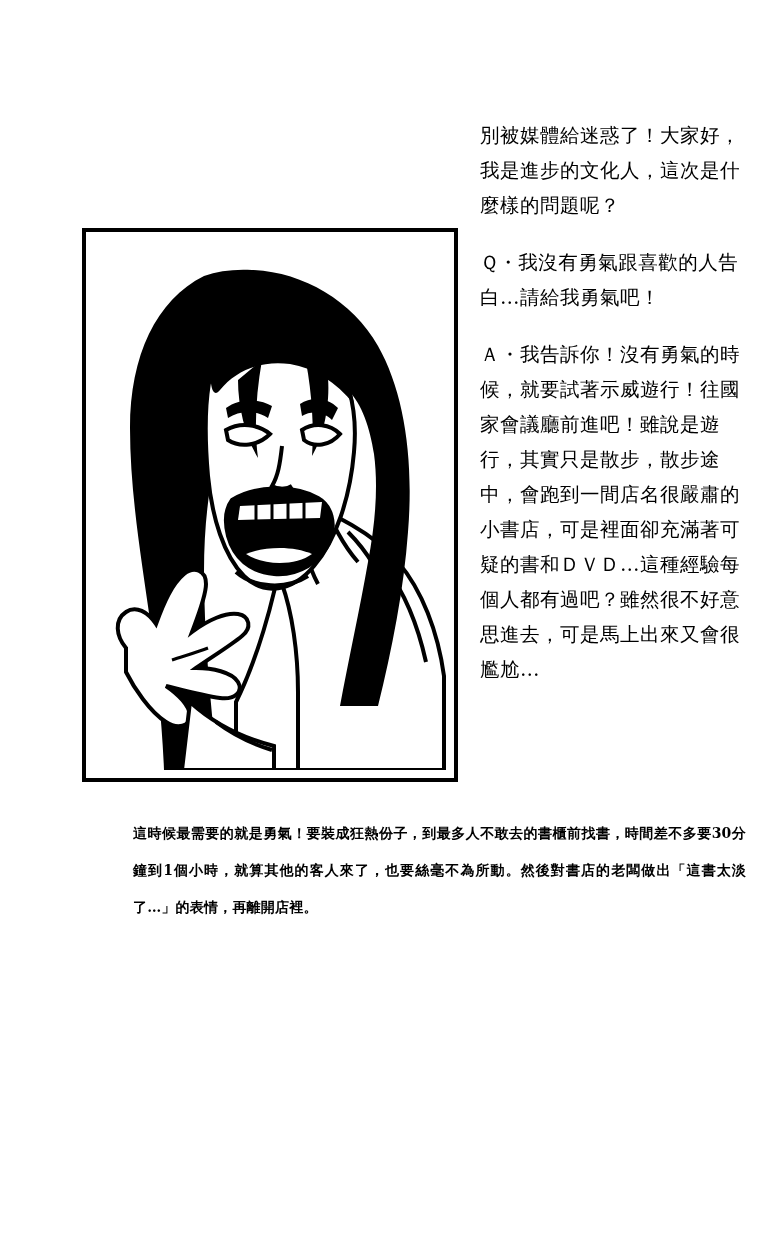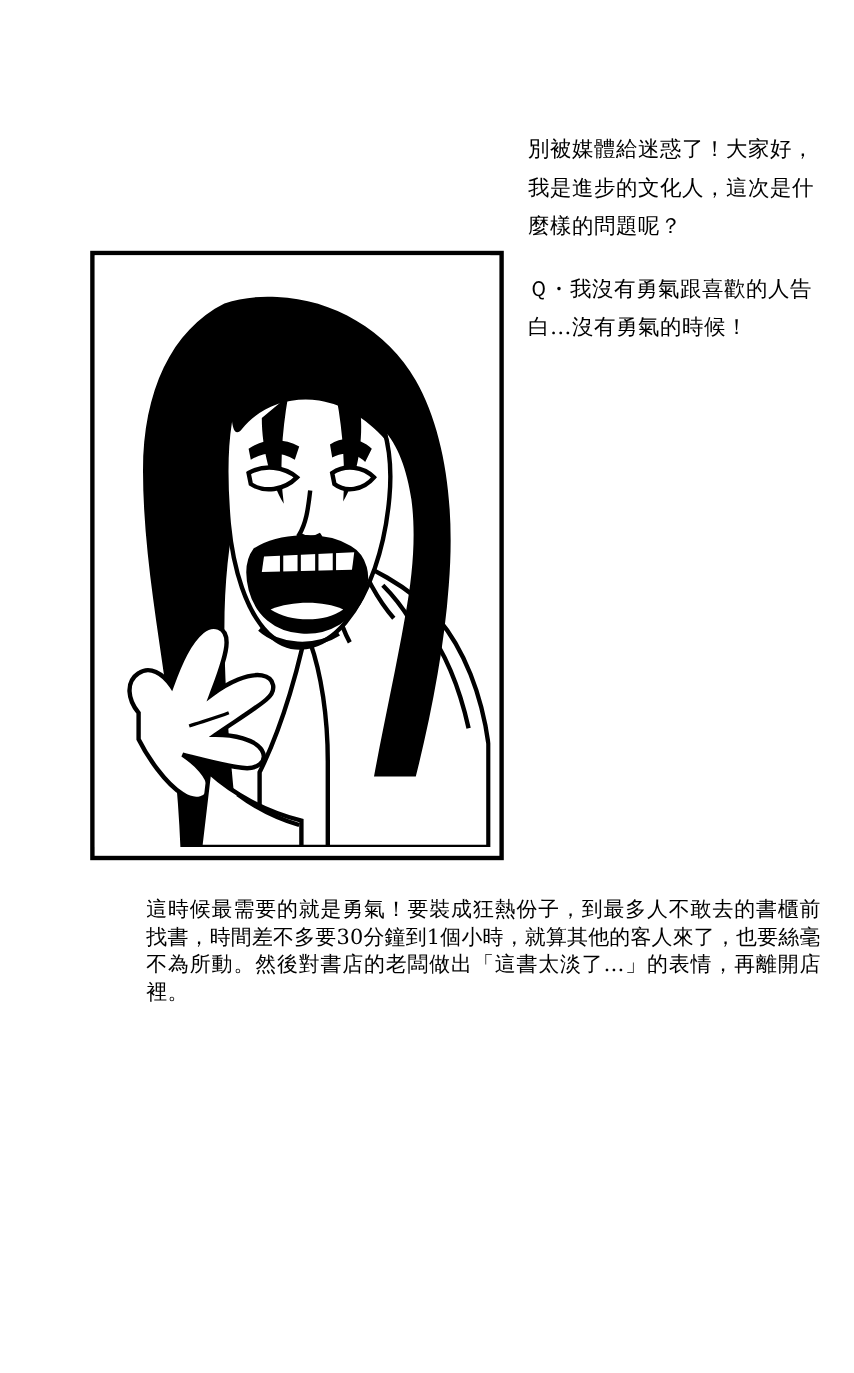"Ｑ・我沒有勇氣跟喜歡的人告白…沒有勇氣的時候！" p { text: 沒有勇氣的時候 -> 請給我勇氣吧 }
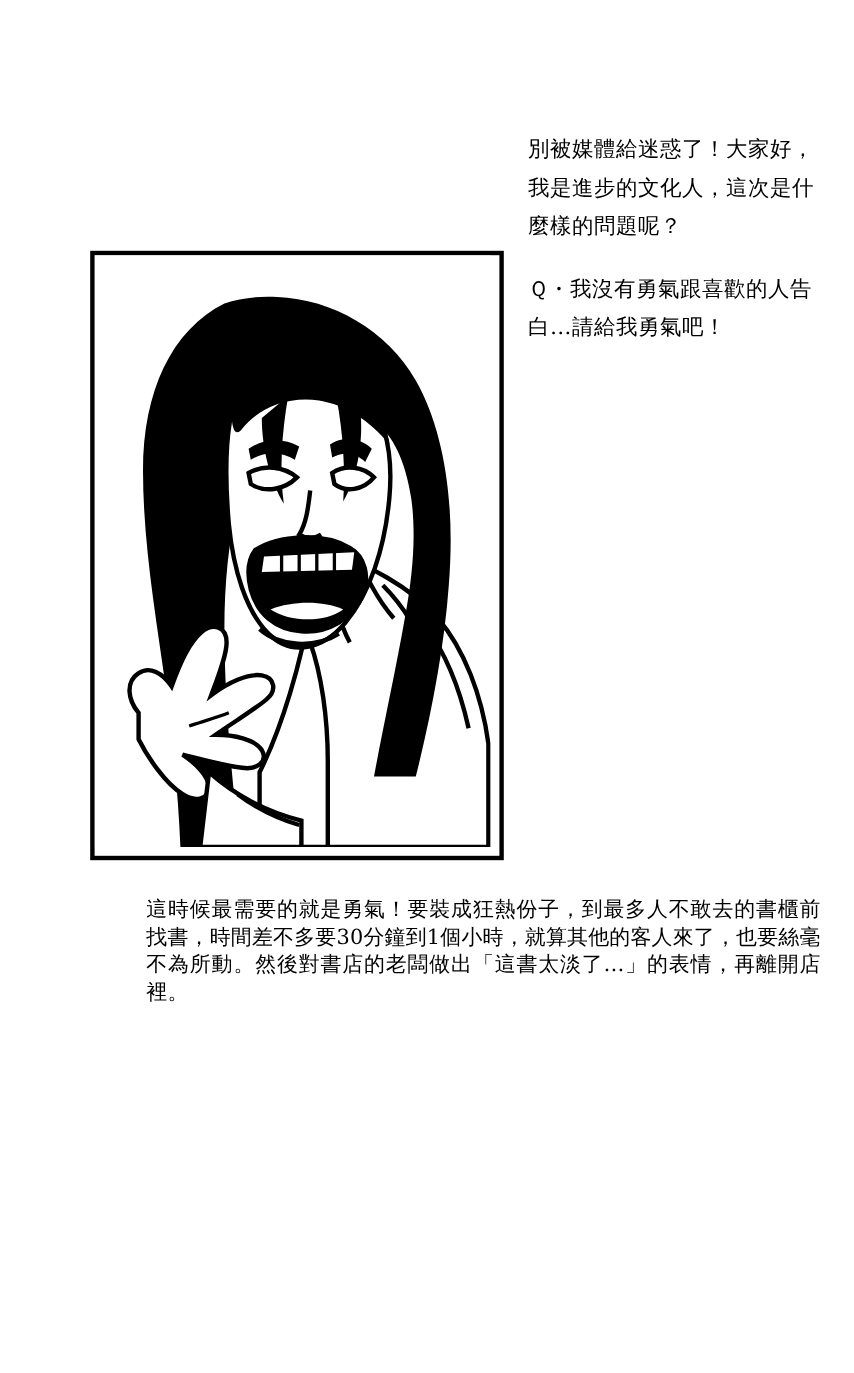"Ａ・我告訴你！沒有勇氣的時候，就要試著示威遊行！往國家會議廳前進吧！雖說是遊行，" p { html: none -> <p>Ａ・我告訴你！沒有勇氣的時候，就要試著示威遊行！往國家會議廳前進吧！雖說是遊行，其實只是散步，散步途中，會跑到一間店名很嚴肅的小書店，可是裡面卻充滿著可疑的書和ＤＶＤ…這種經驗每個人都有過吧？雖然很不好意思進去，可是馬上出來又會很尷尬…</p> }
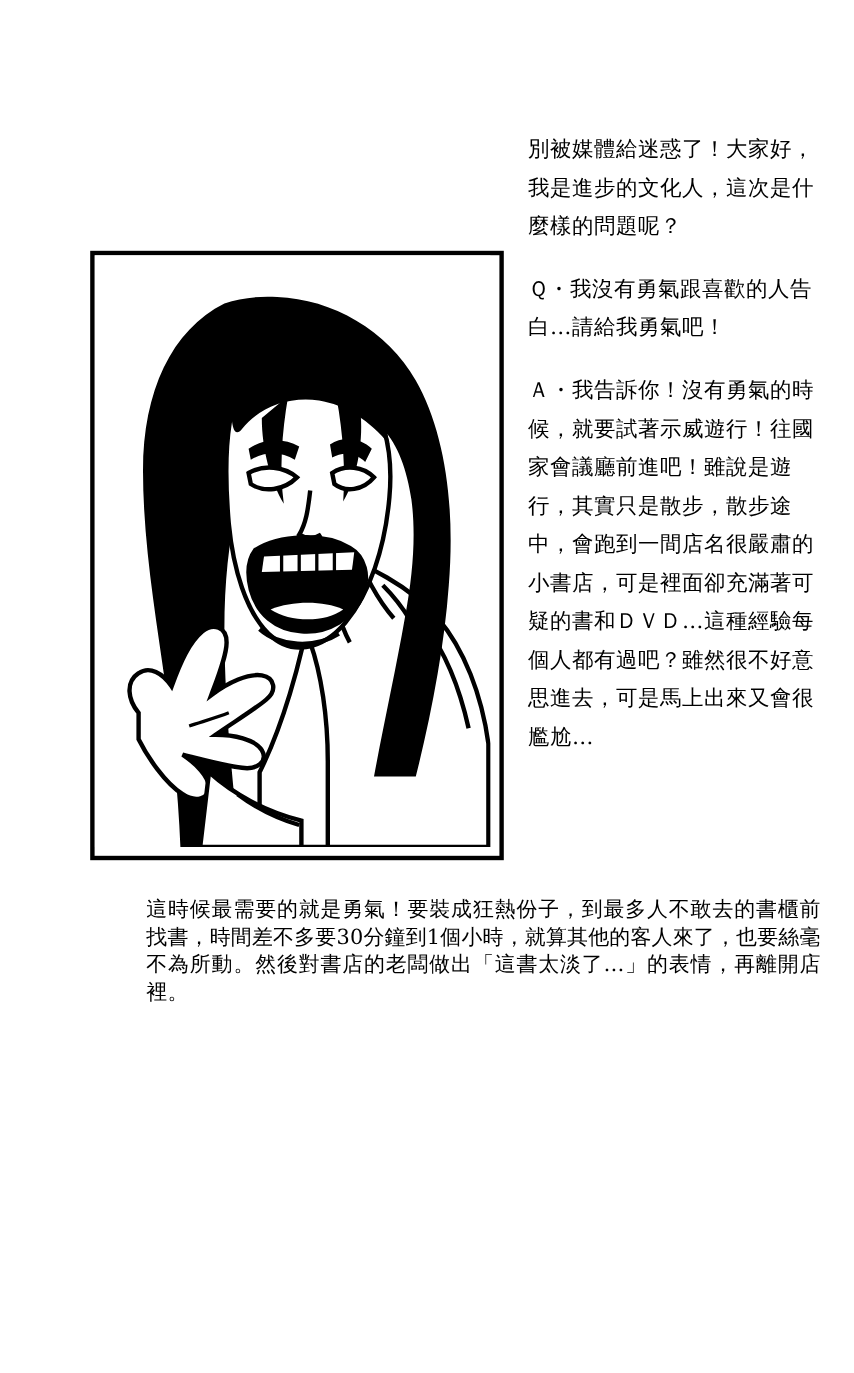"這時候最需要的就是勇氣！要裝成狂熱份子，到最多人不敢去的書櫃前找書，時間差不多要" .body-text { font-size: 19px -> 14px; font-weight: none -> bold; line-height: 25px -> 37px }
